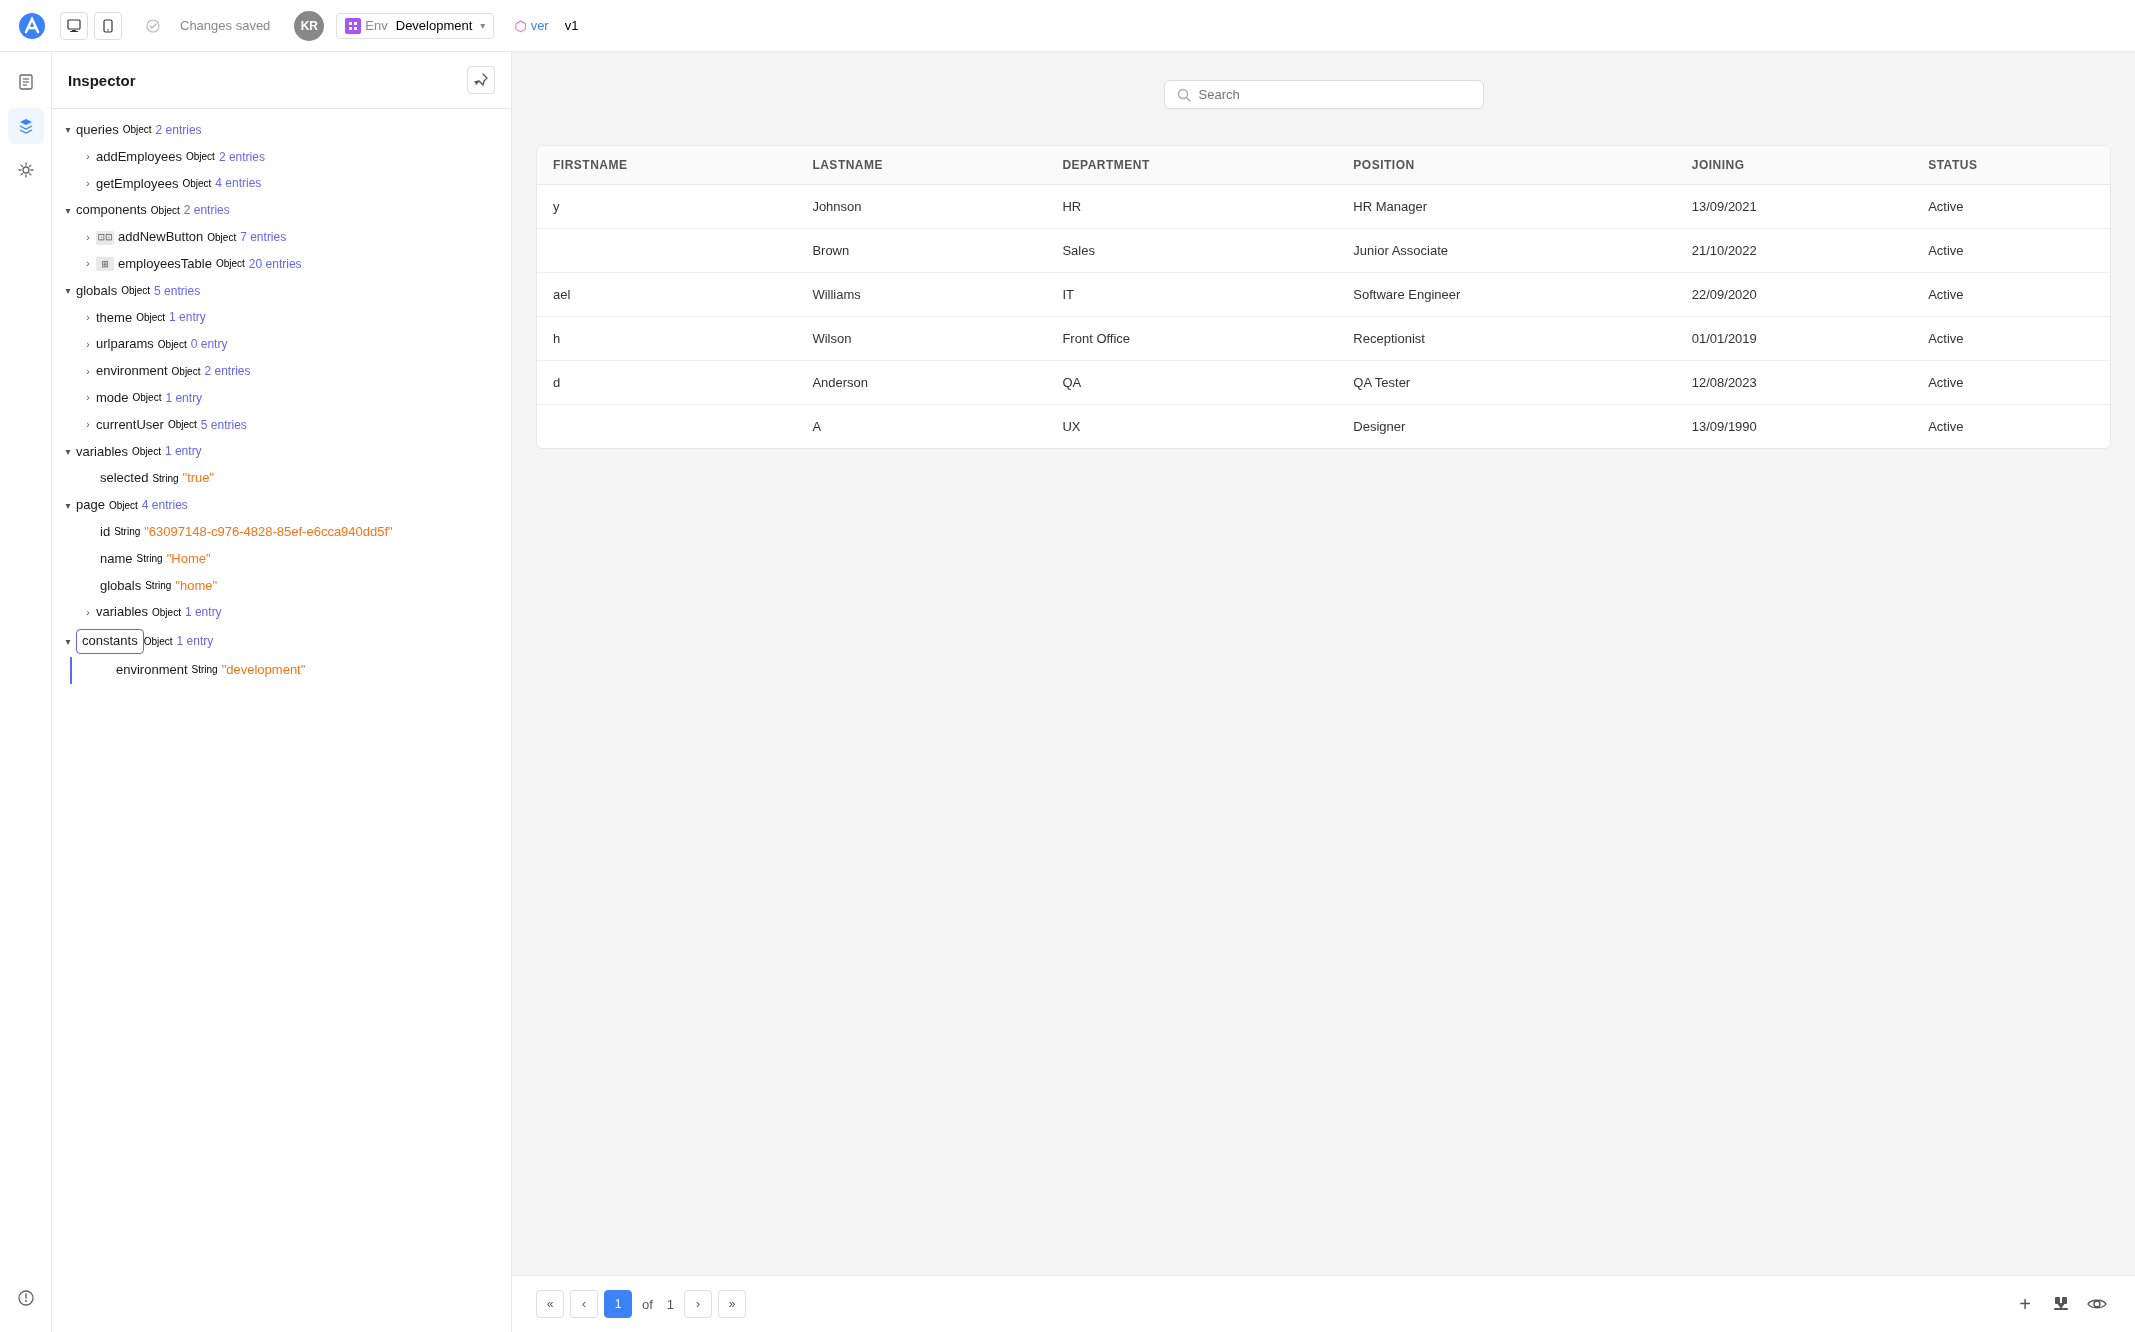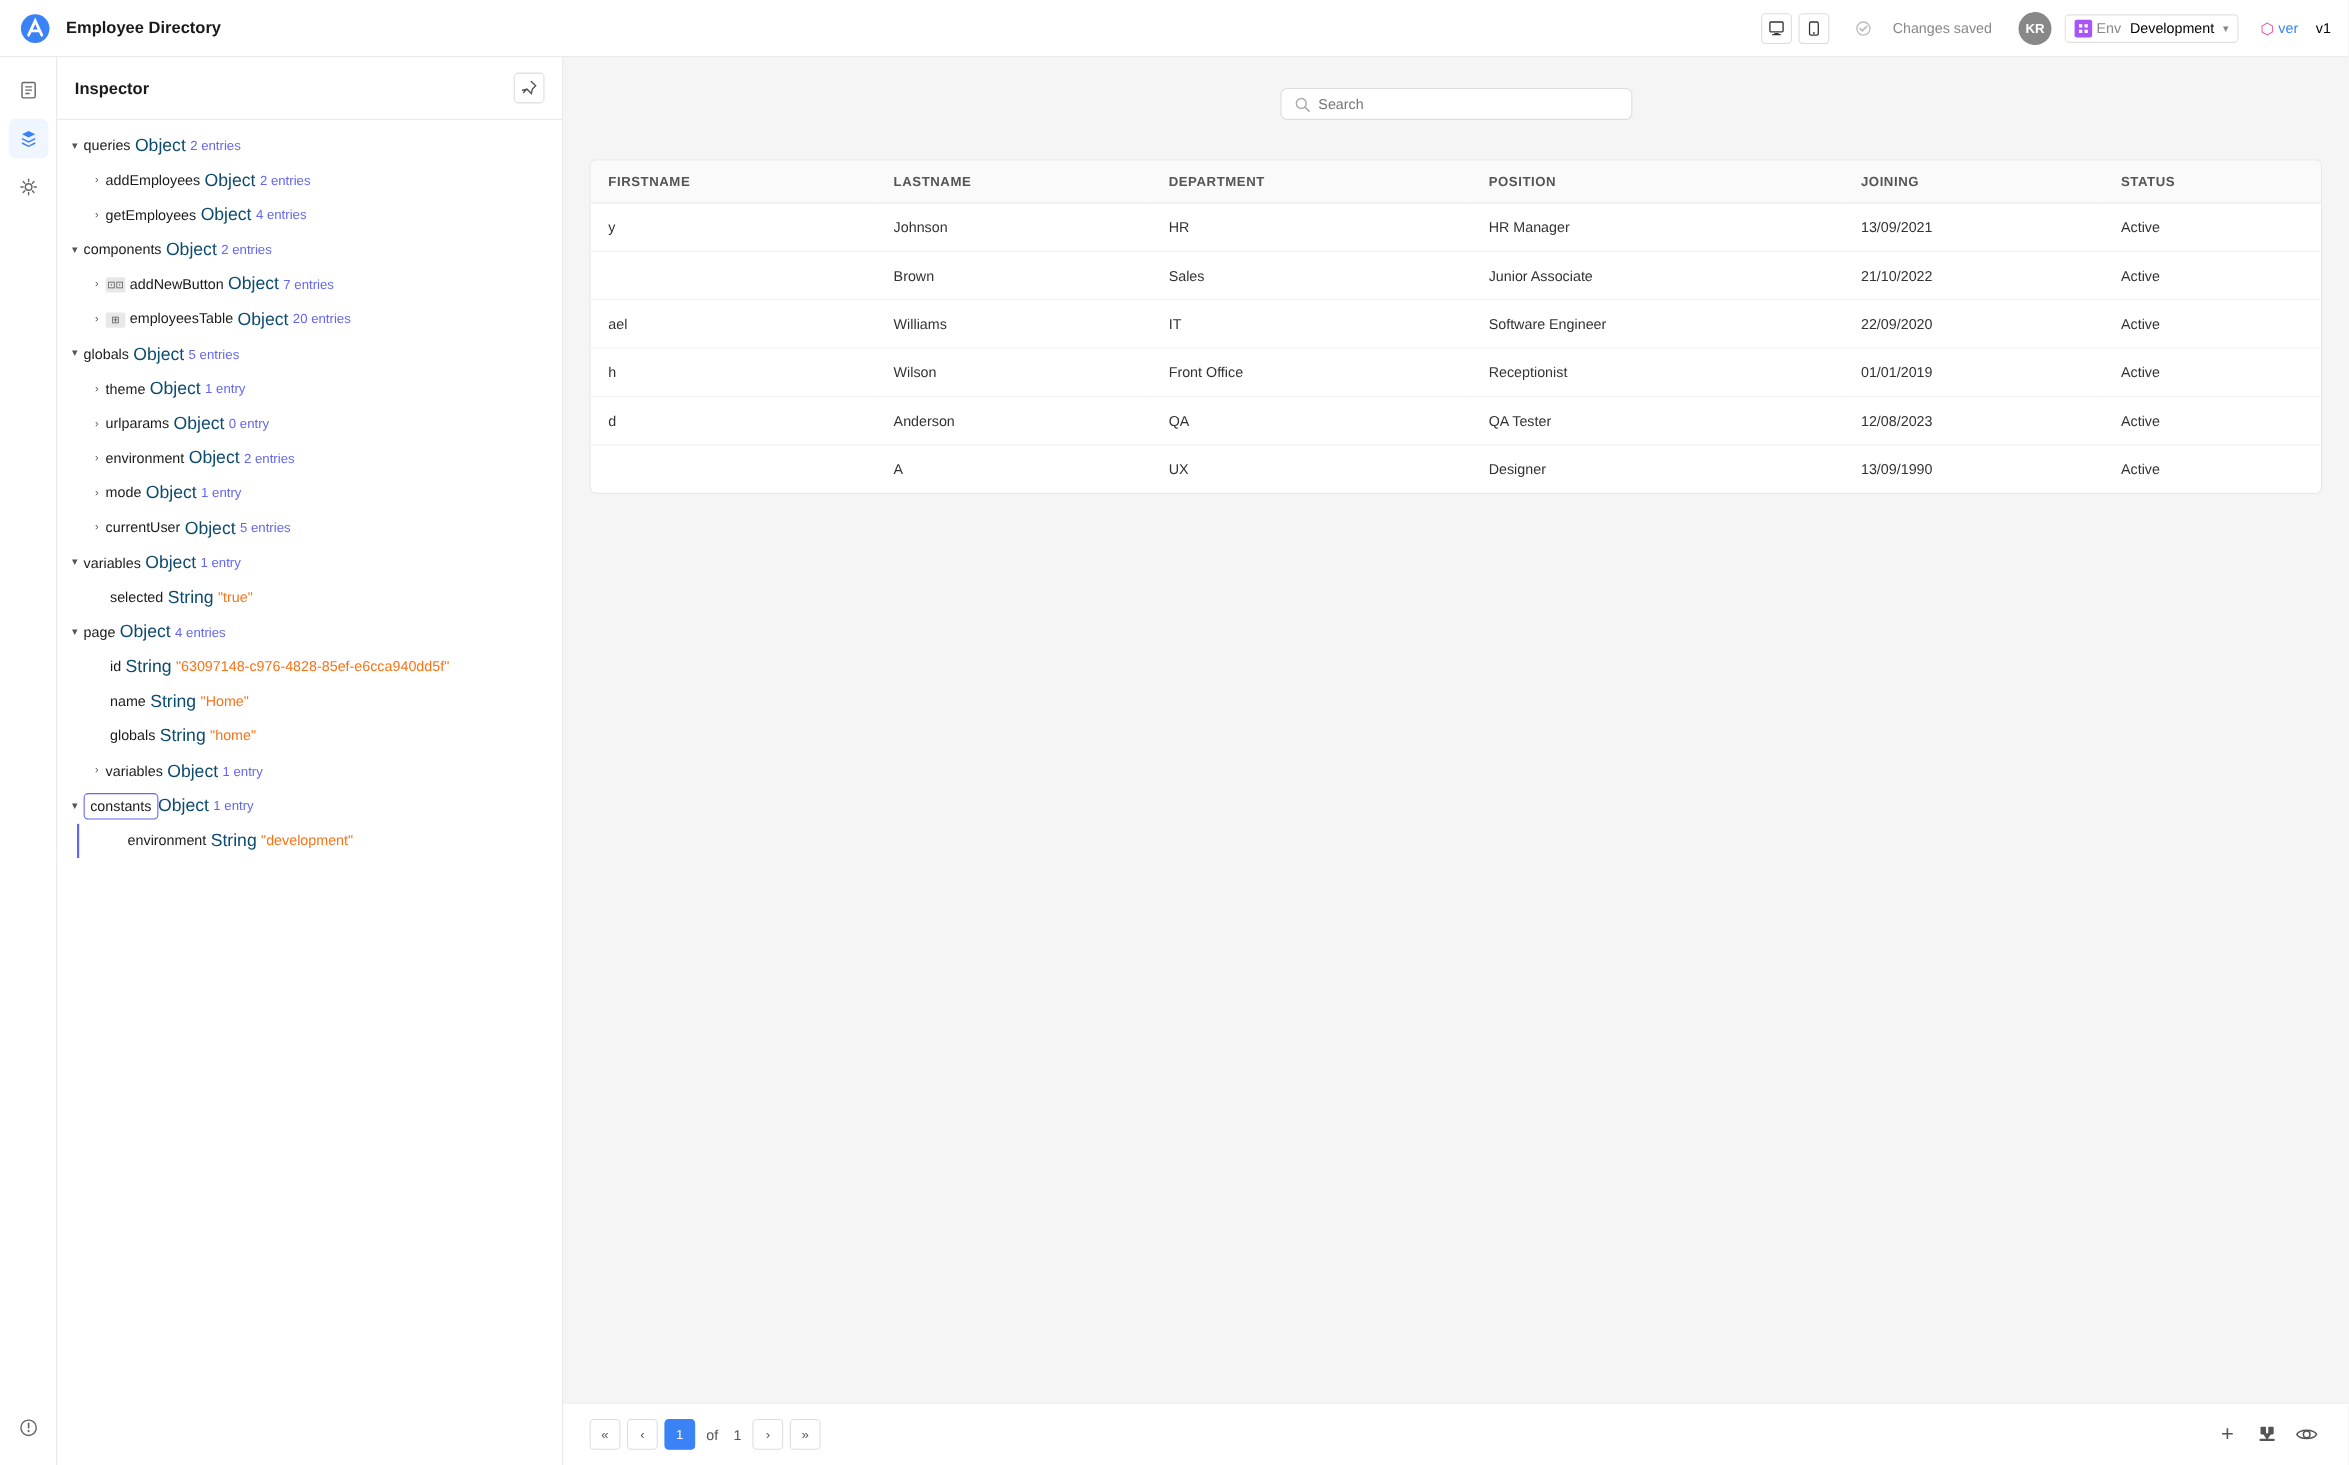"Employee Directory" div.topbar-title { html: <div>Employee Directory</div> -> none }
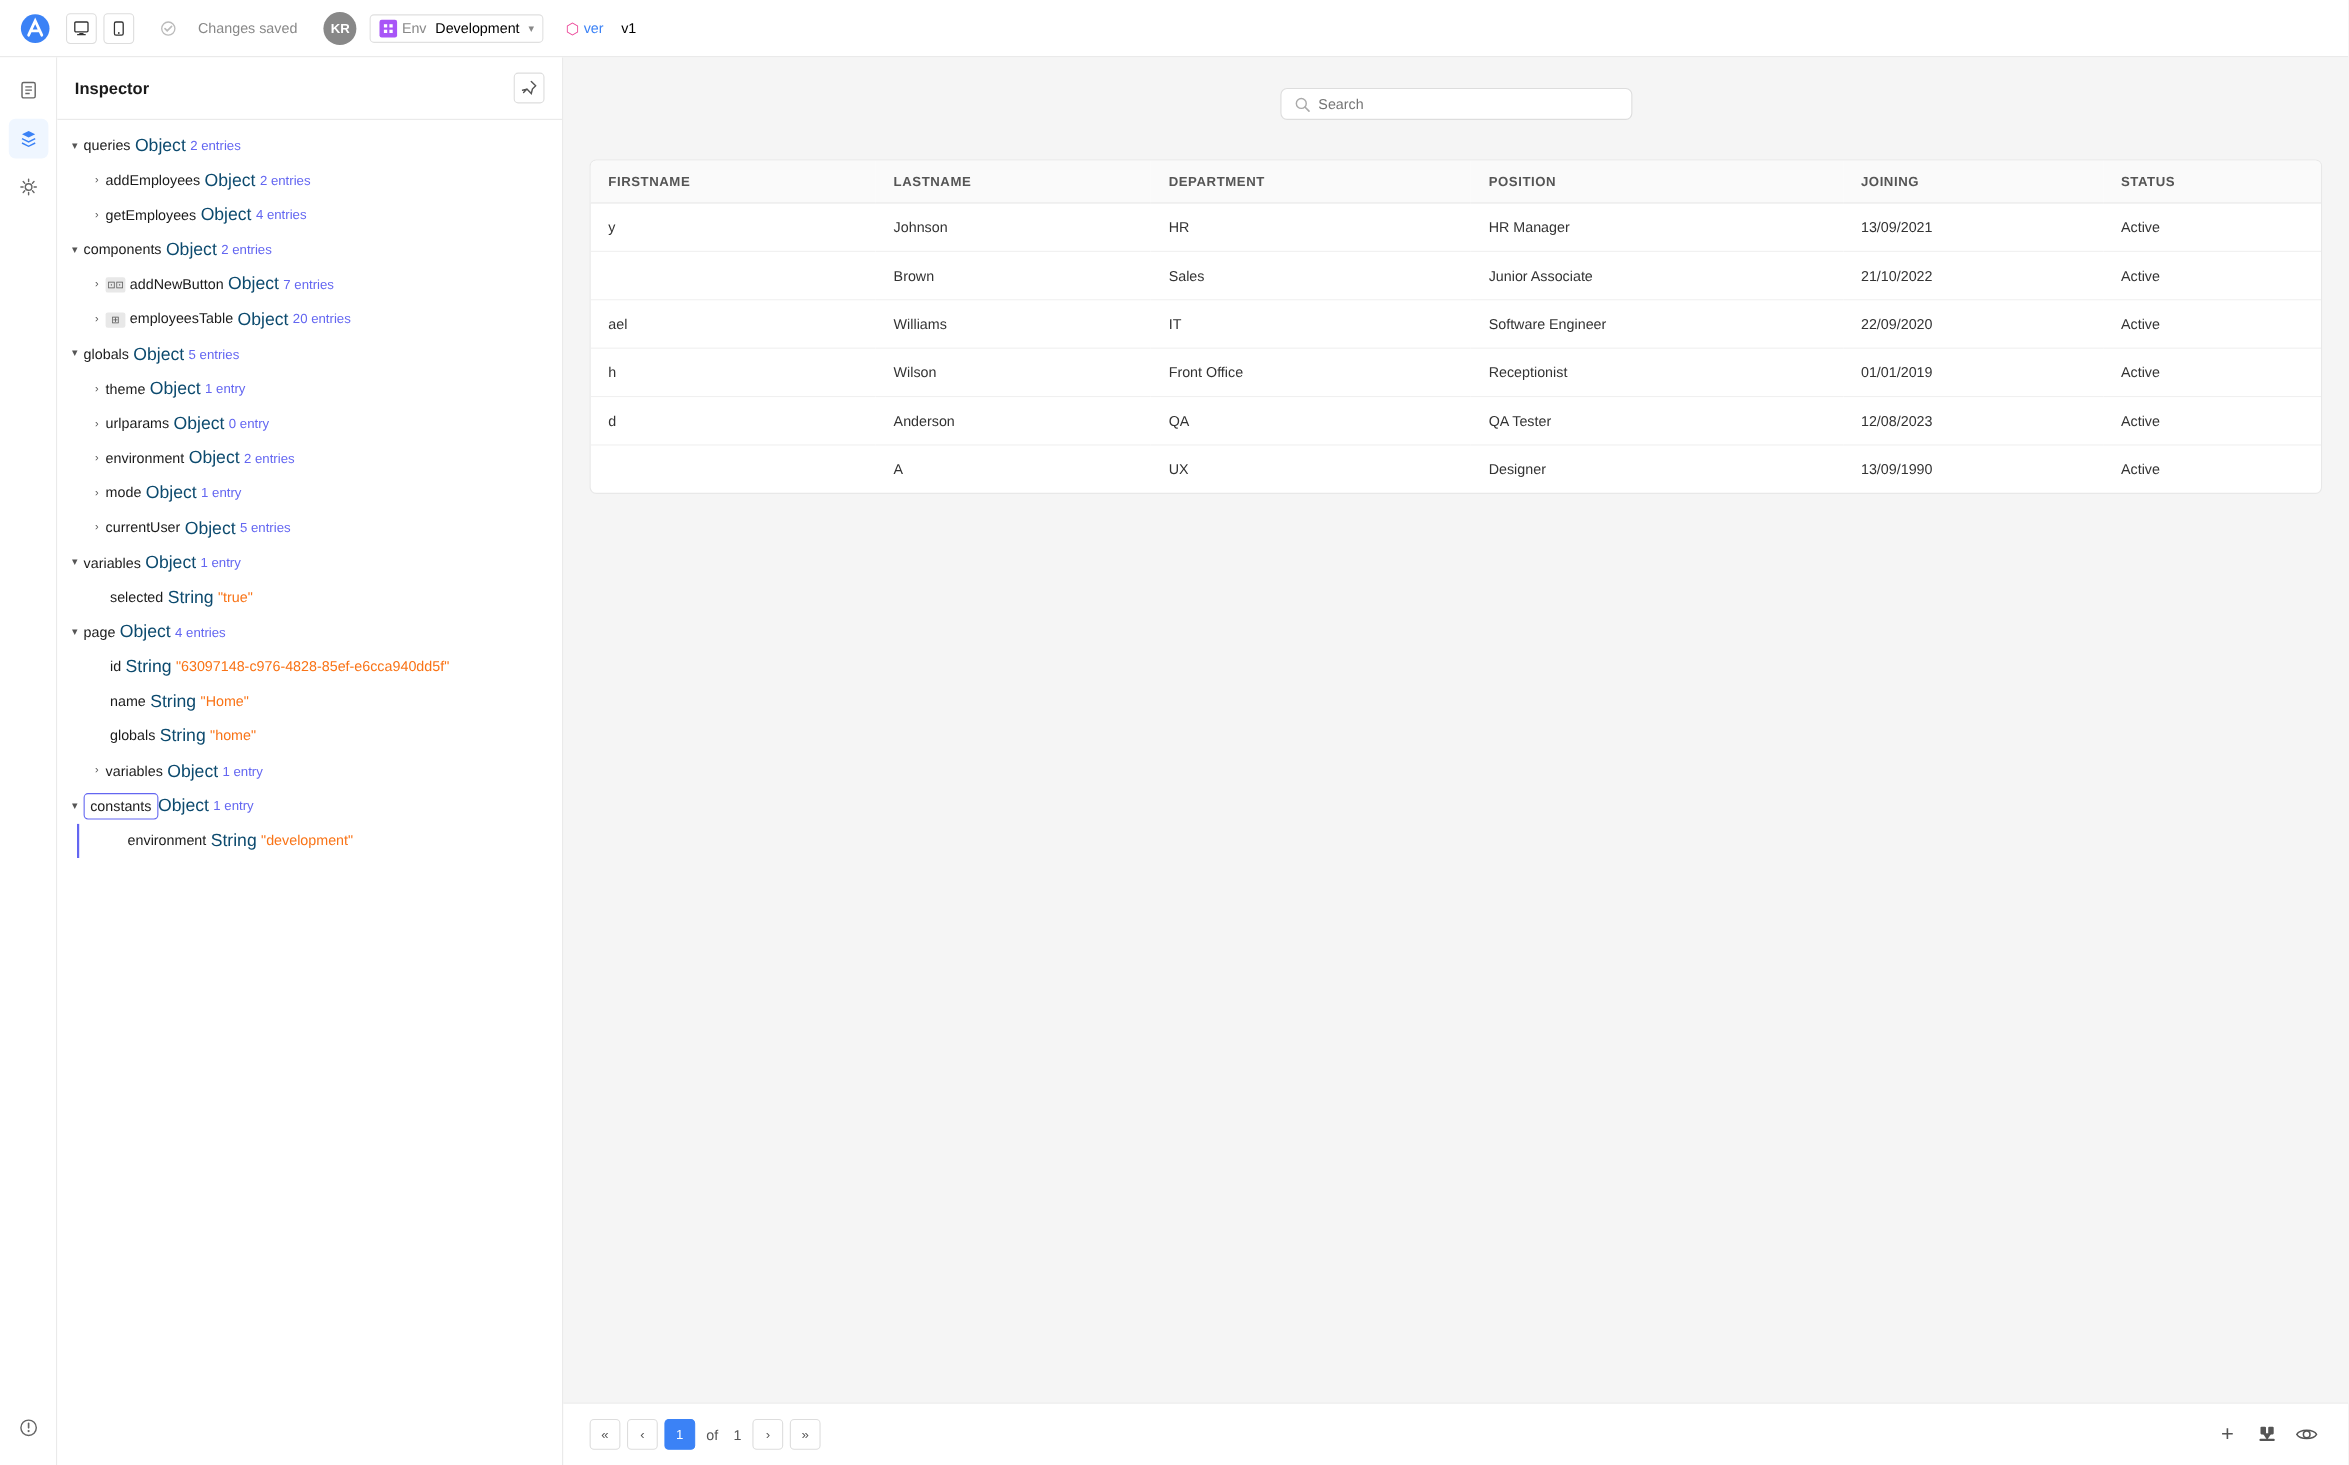"Object" .tree-type { color: #0c4a6e -> #000000; font-size: 16px -> 10px }
